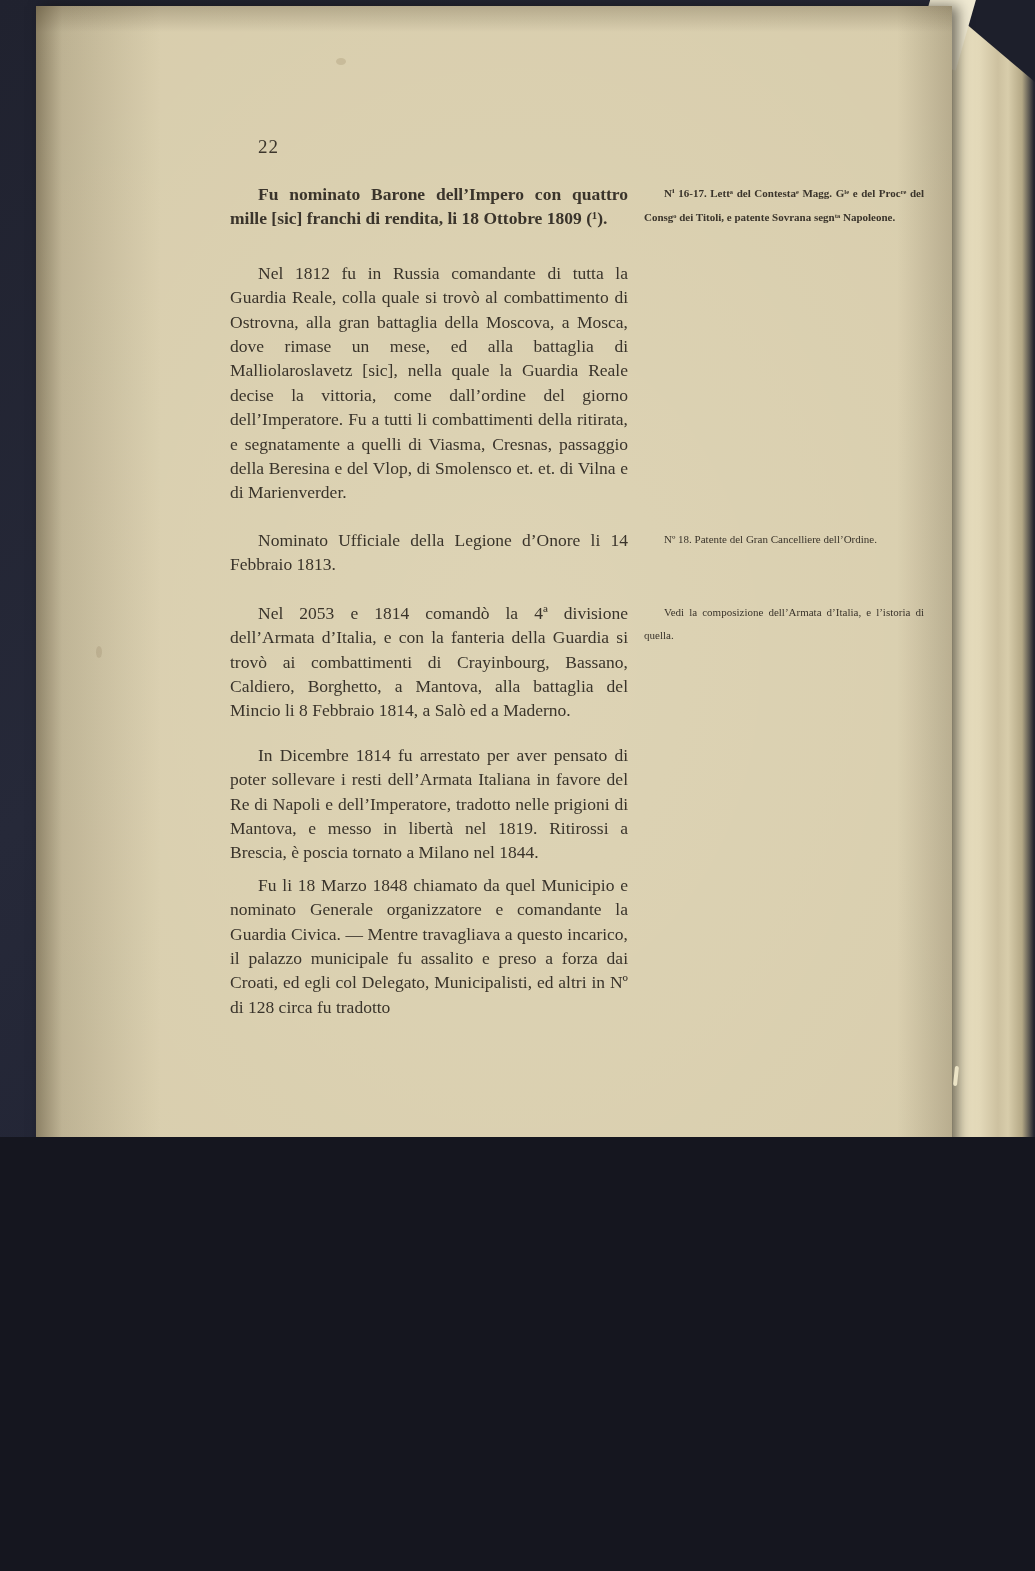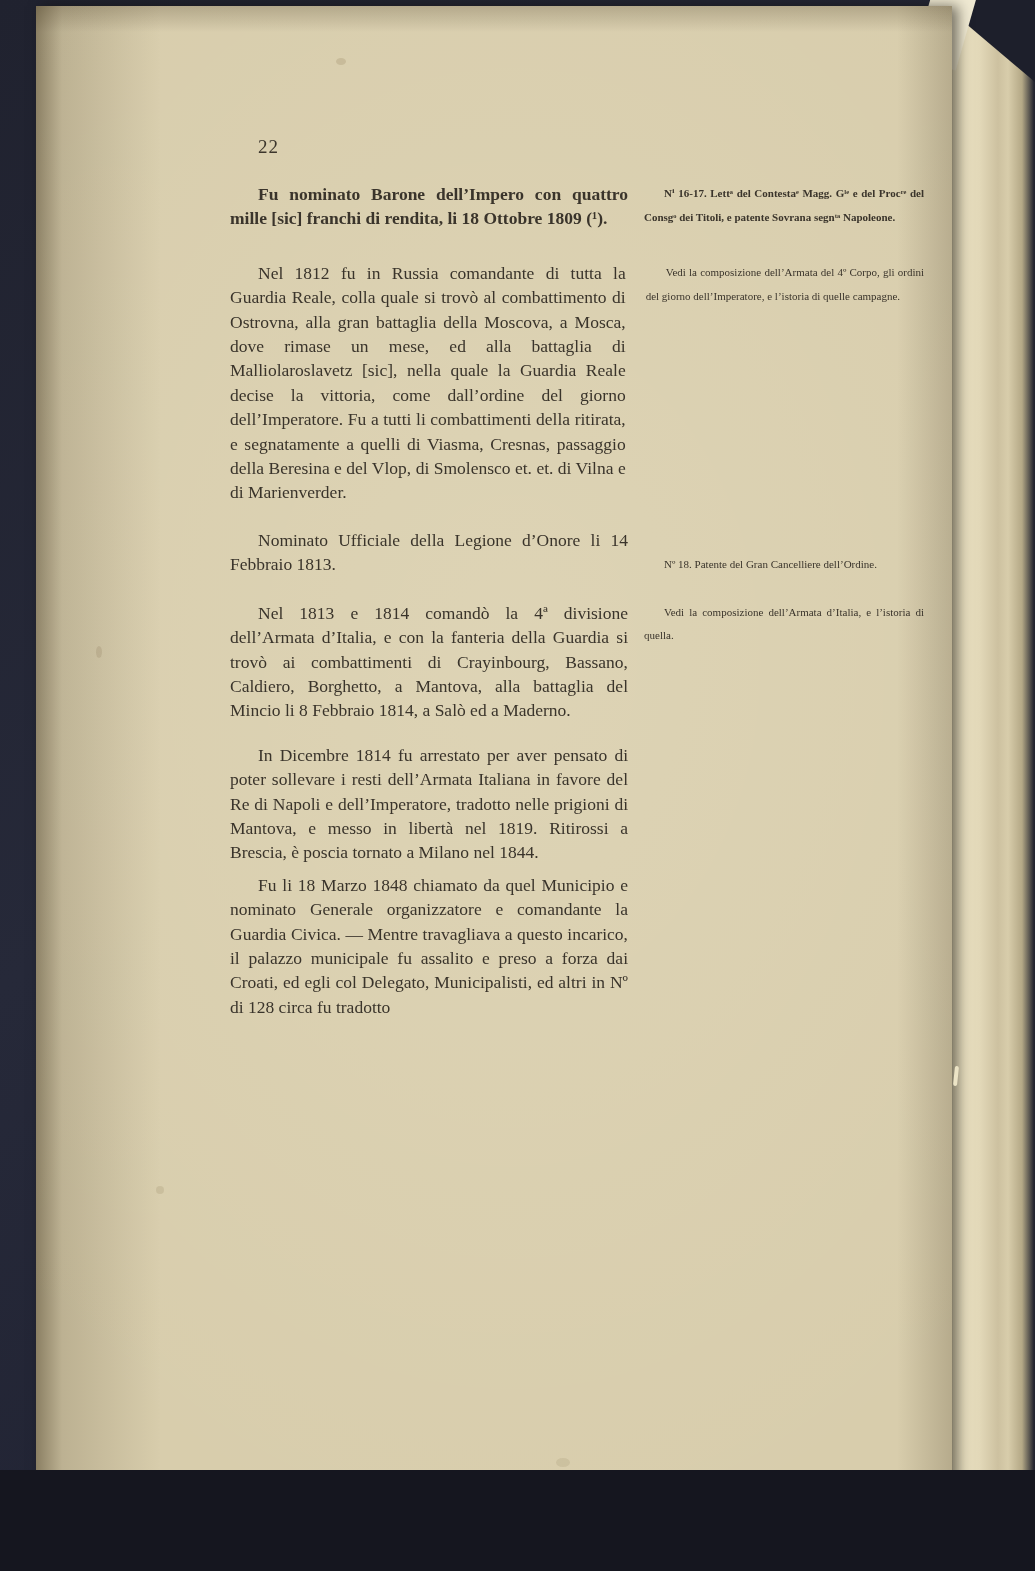"22" .scene { height: 1470px -> 1137px }
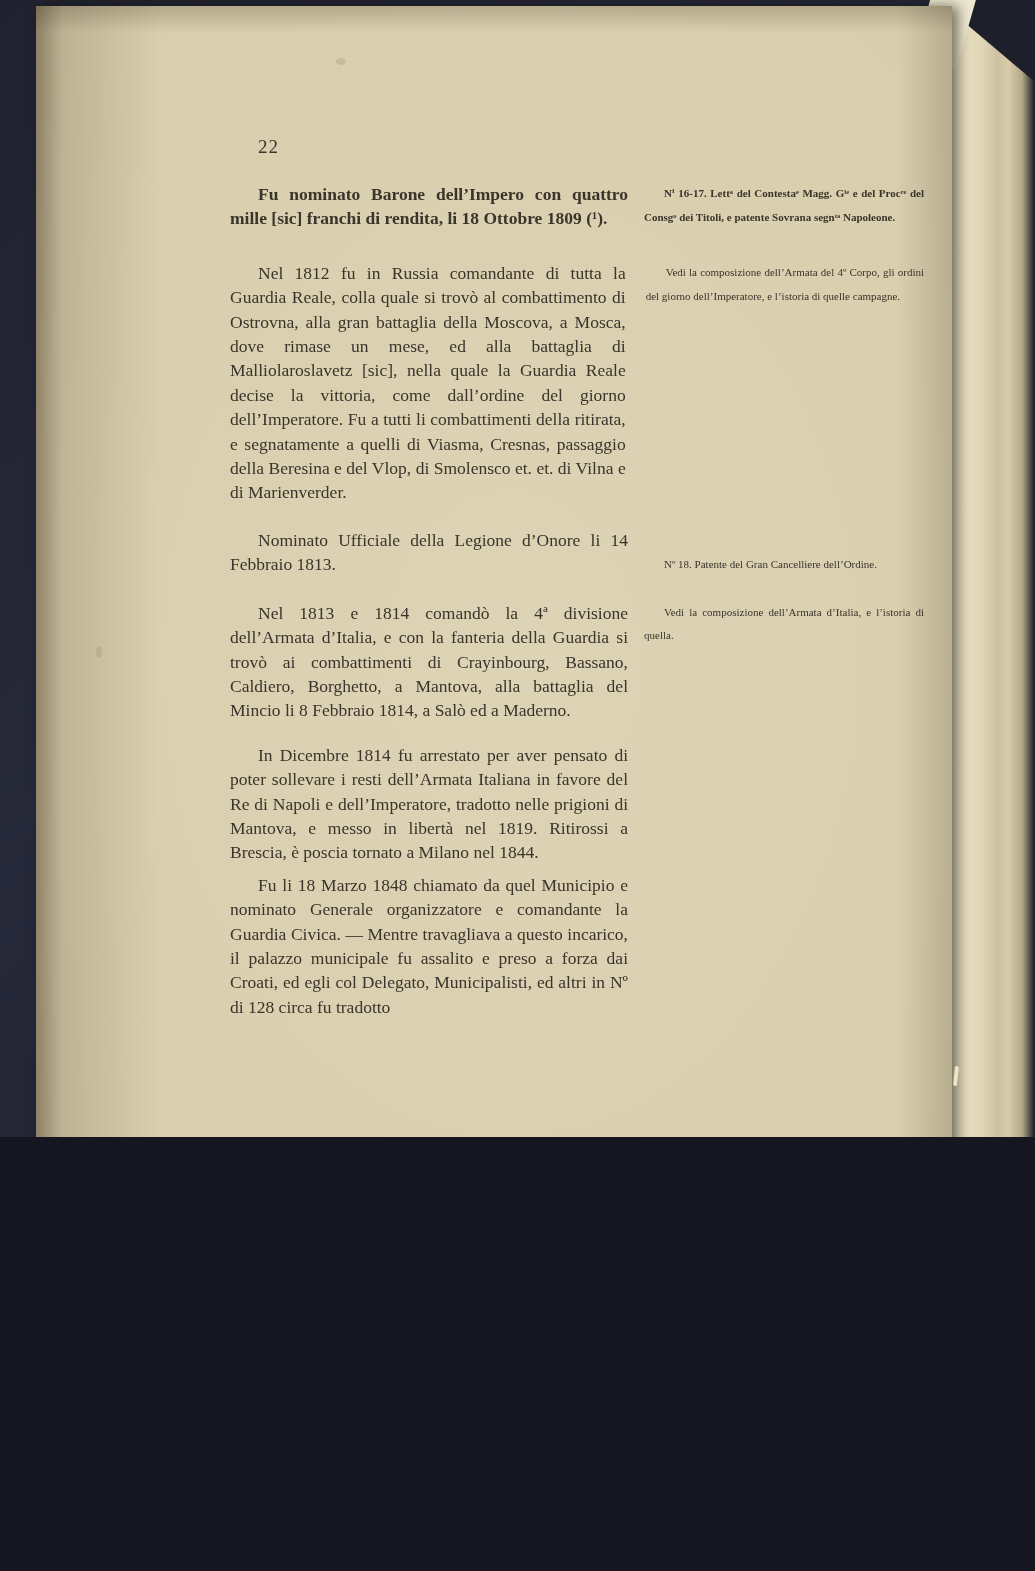"Vedi la composizione dell’Armata del" p.note-col { html: <p>Vedi la composizione dell’Armata del 4º Corpo, gli ordini del giorno dell’Imperatore, e l’istoria di quelle campagne.</p> -> none }
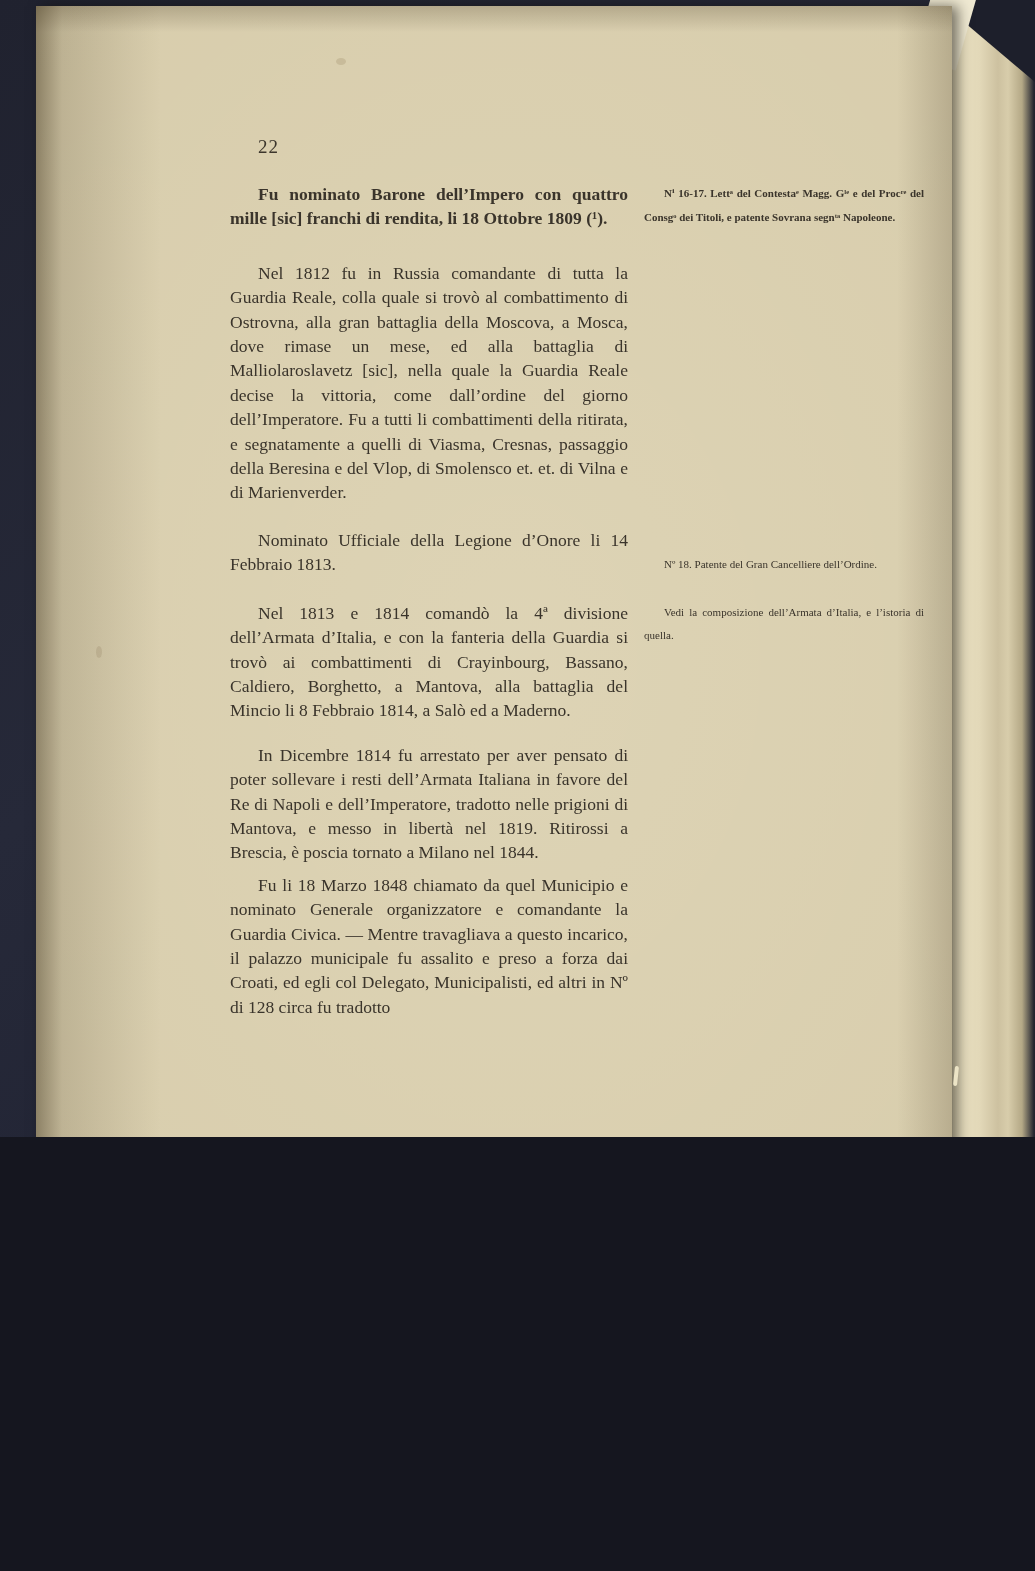"Nominato Ufficiale della Legione d’Onore" .r3 { align-items: flex-end -> none }
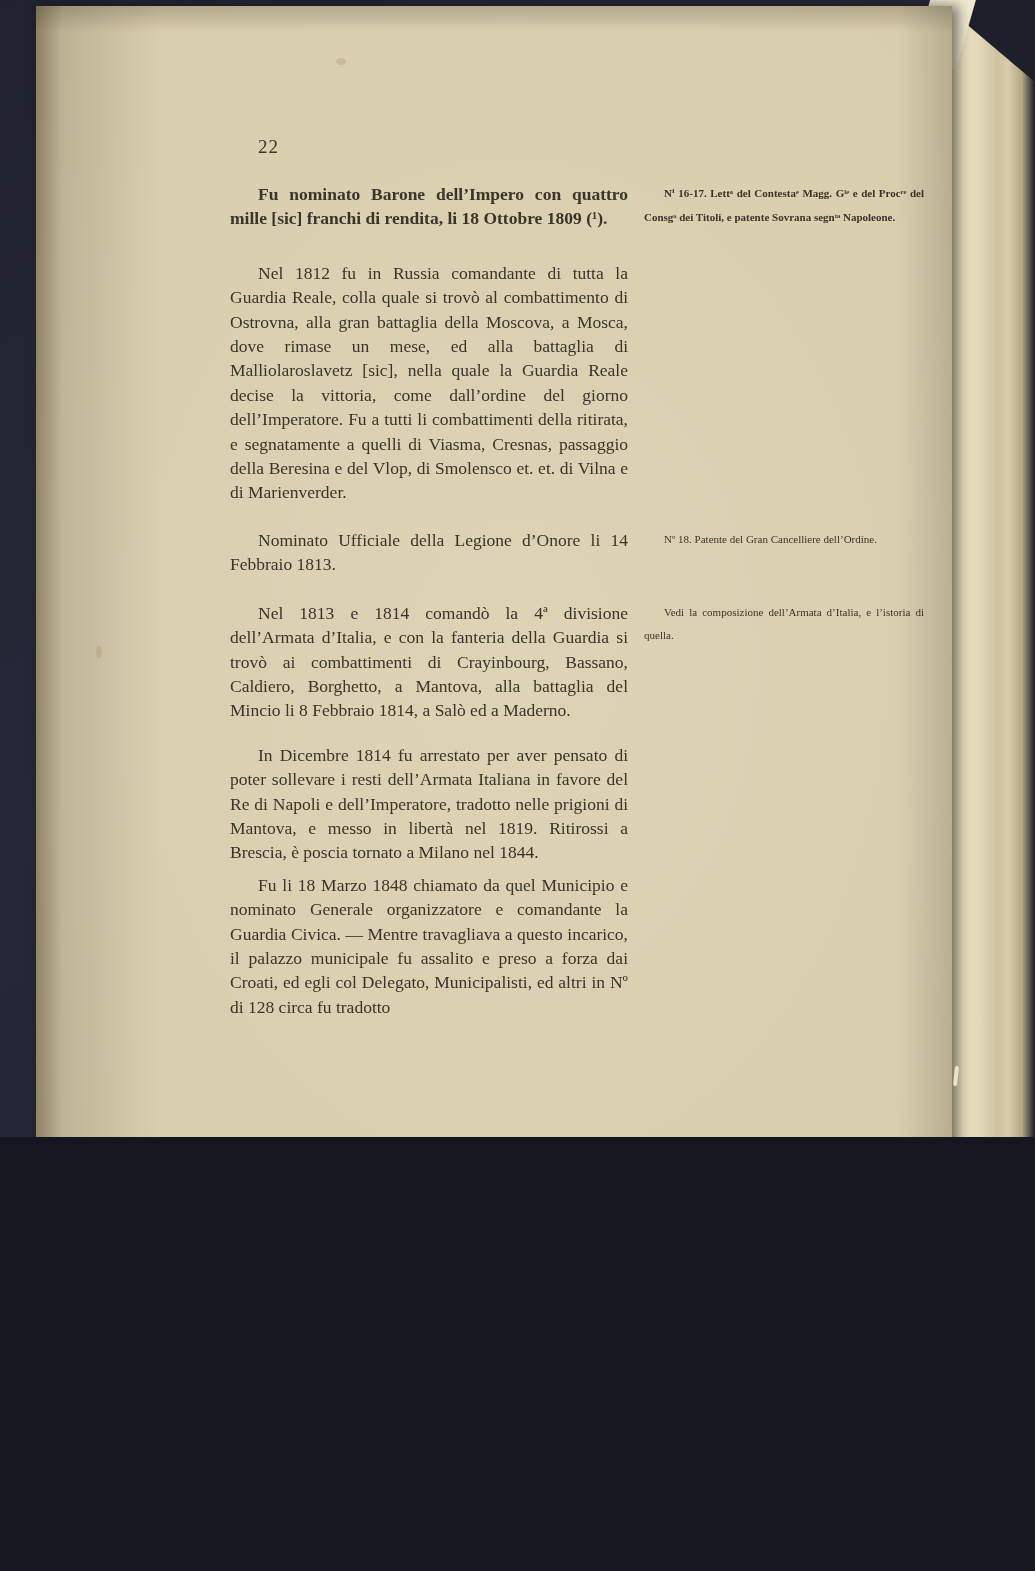"Nel 1813 e 1814 comandò" p.main-col { text: 1813 -> 2053 }
